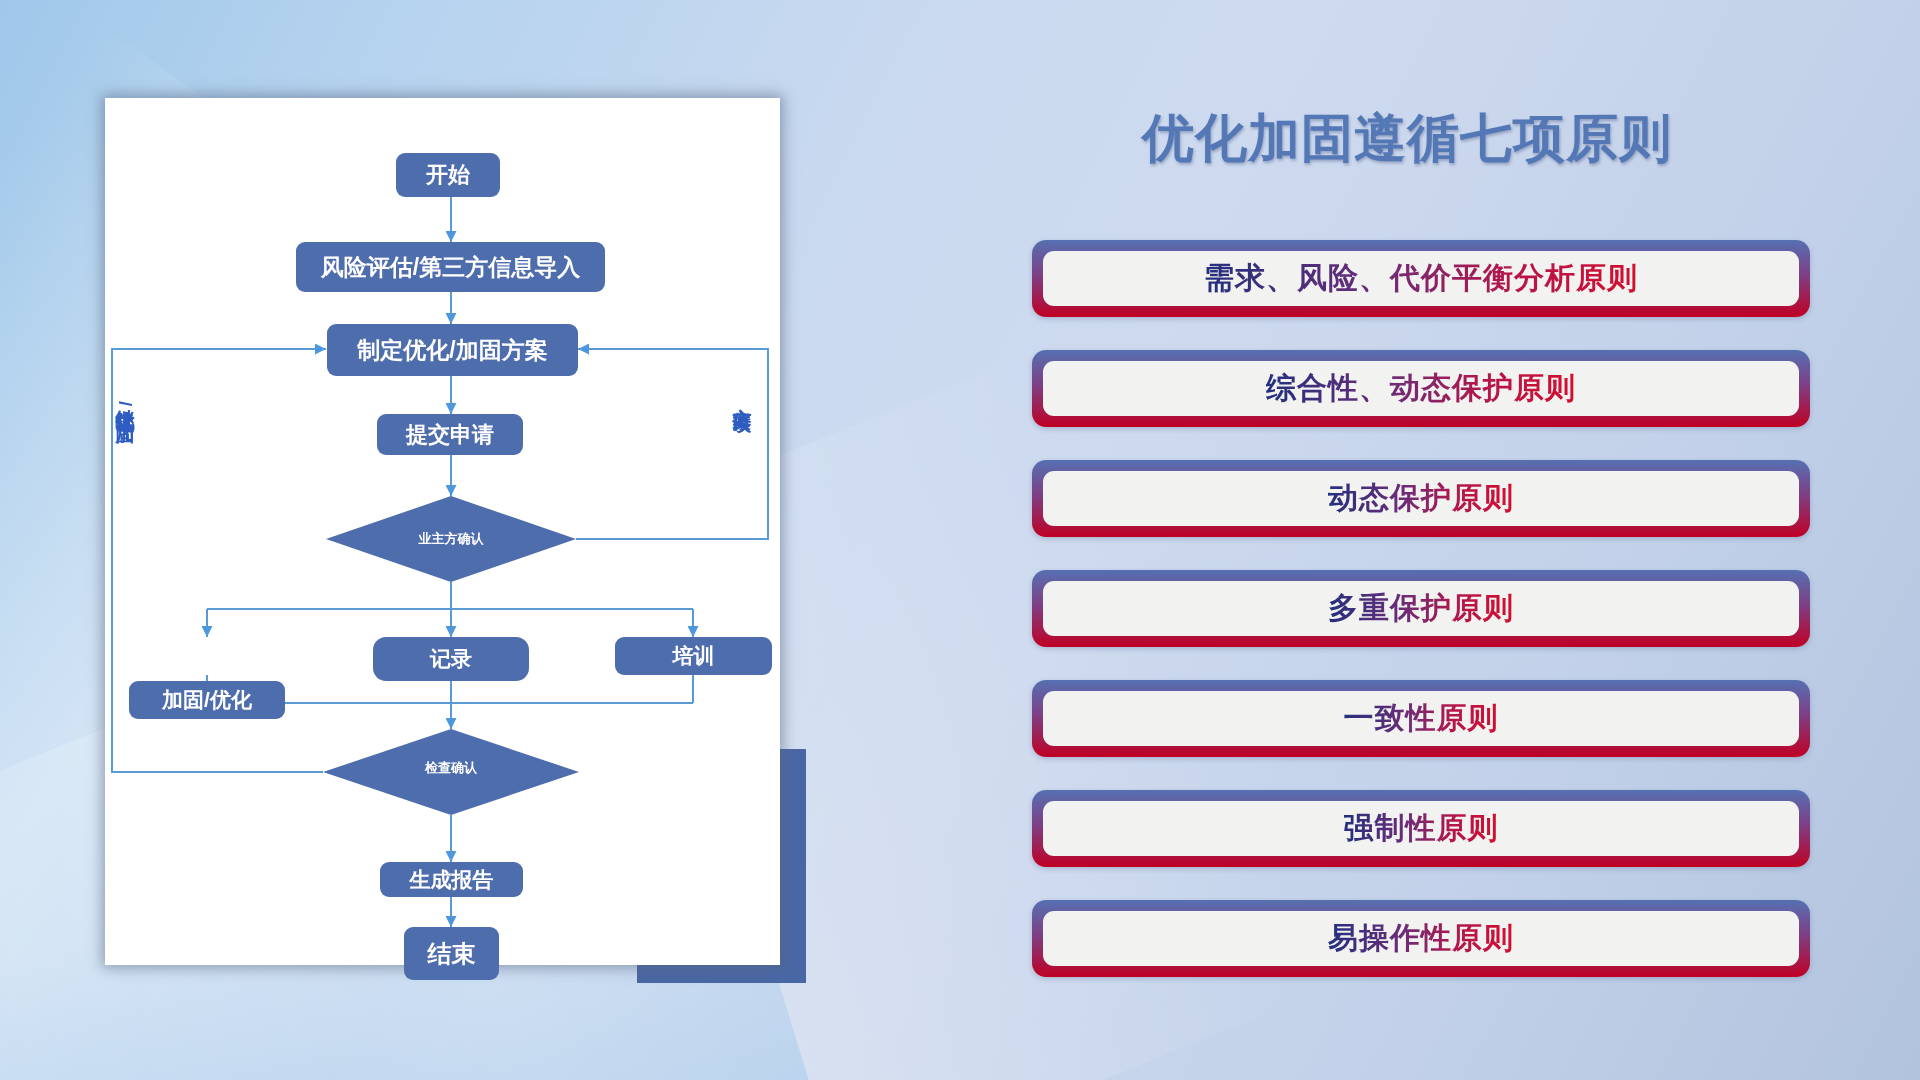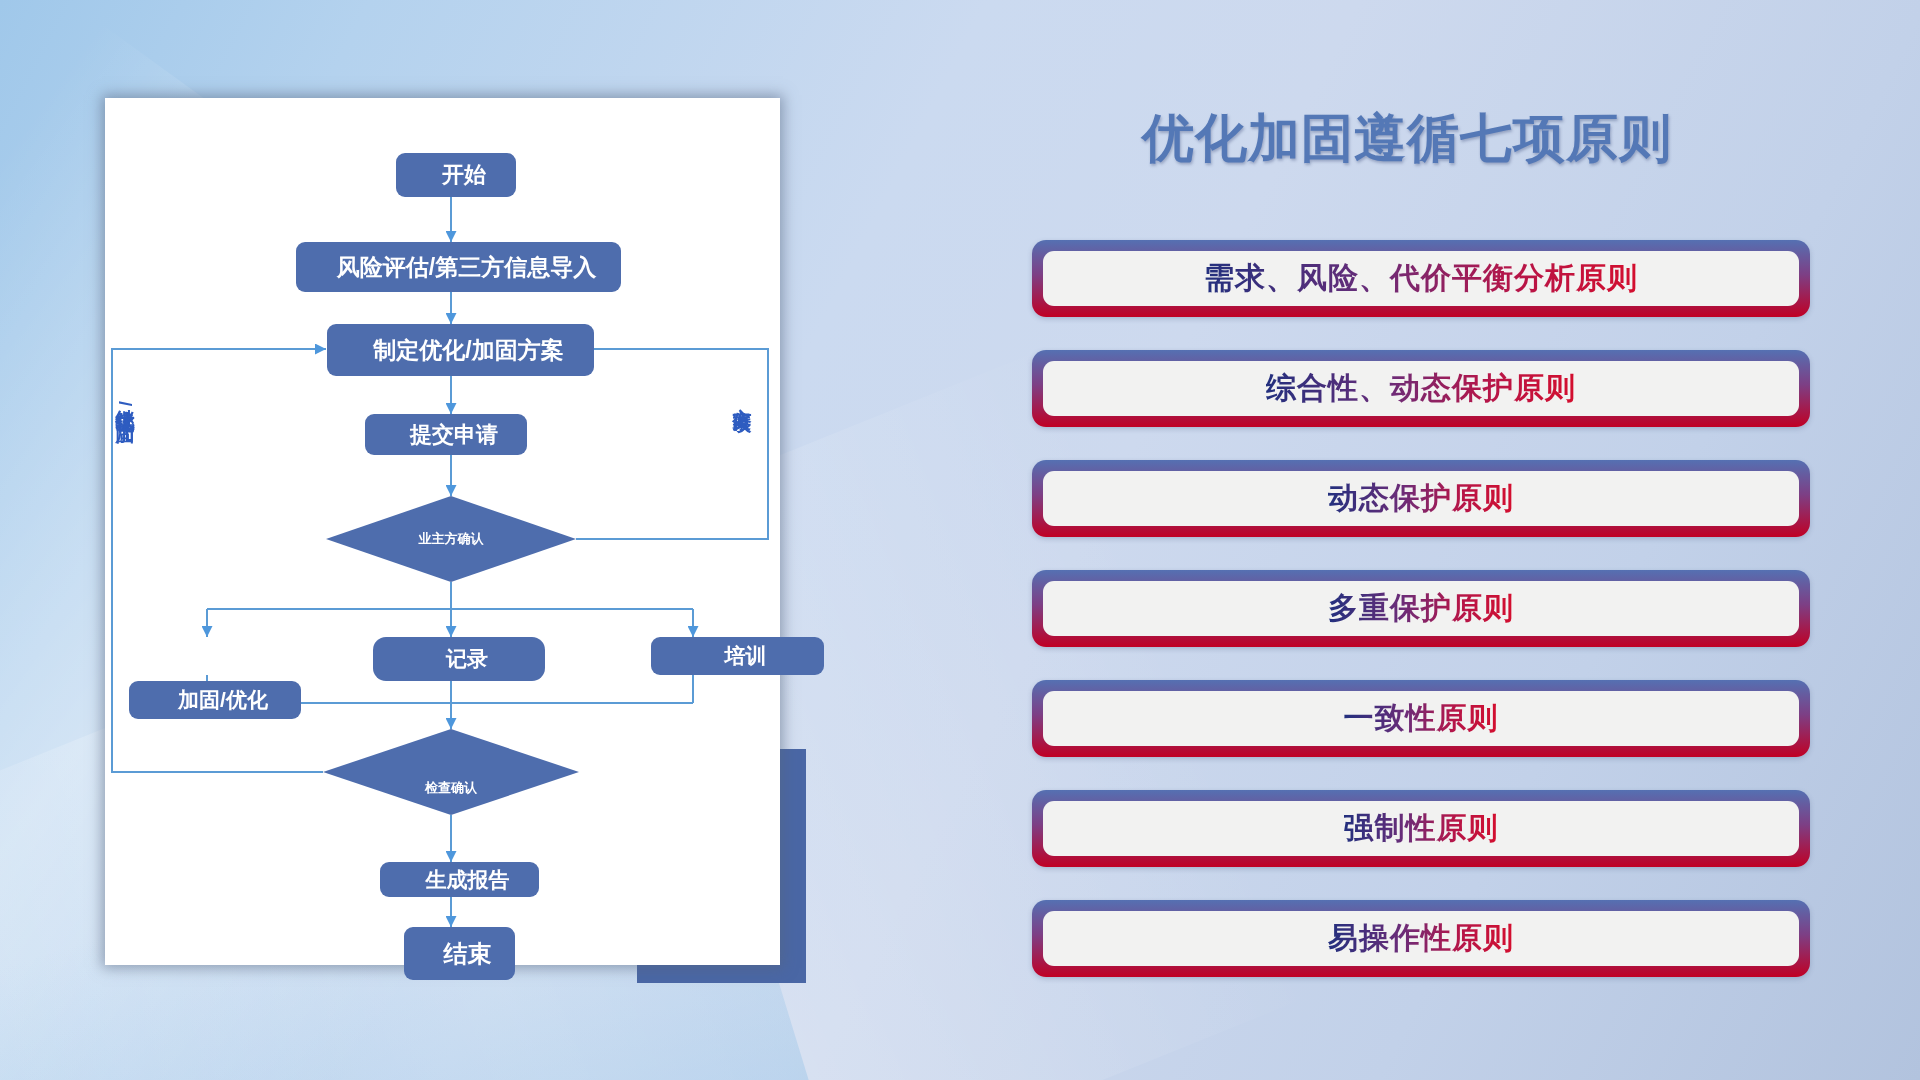"开始" .node { padding-left: 16px -> none }
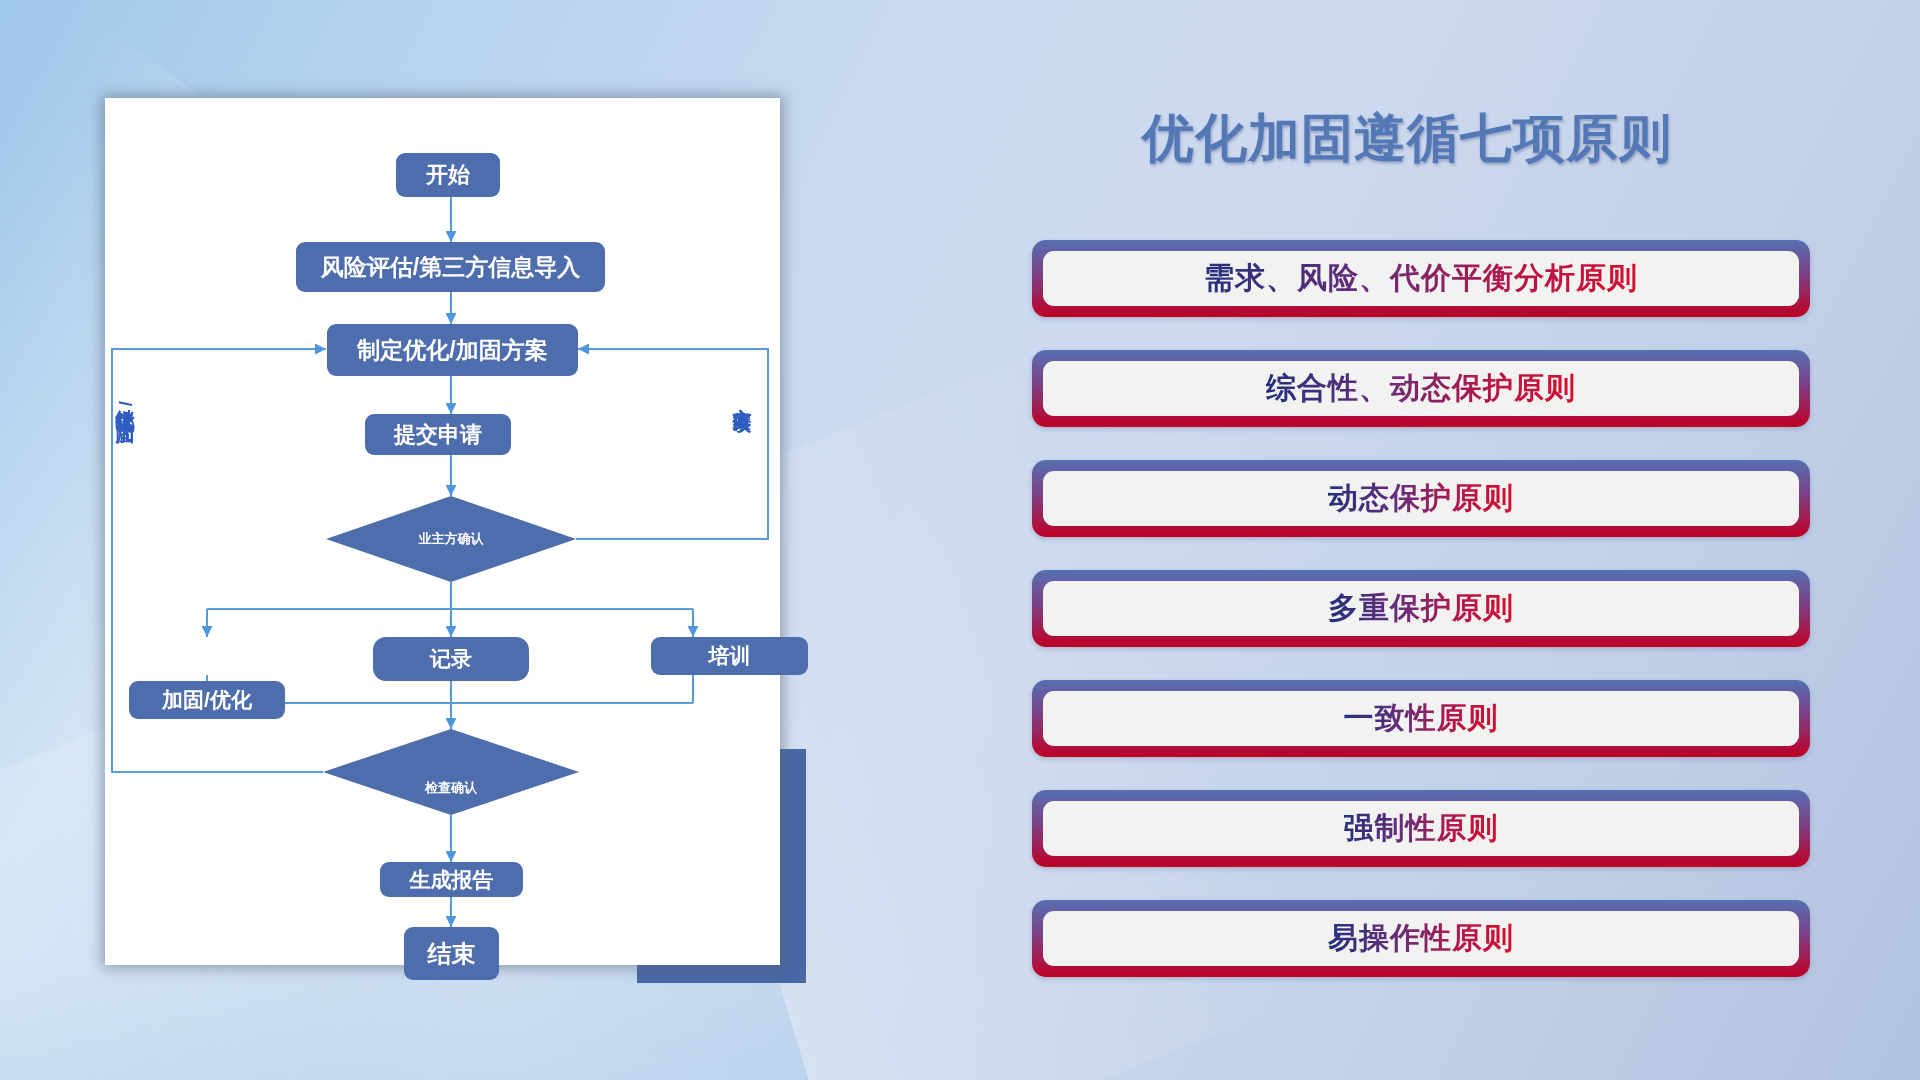"提交申请" .n-submit { left: 260px -> 272px }
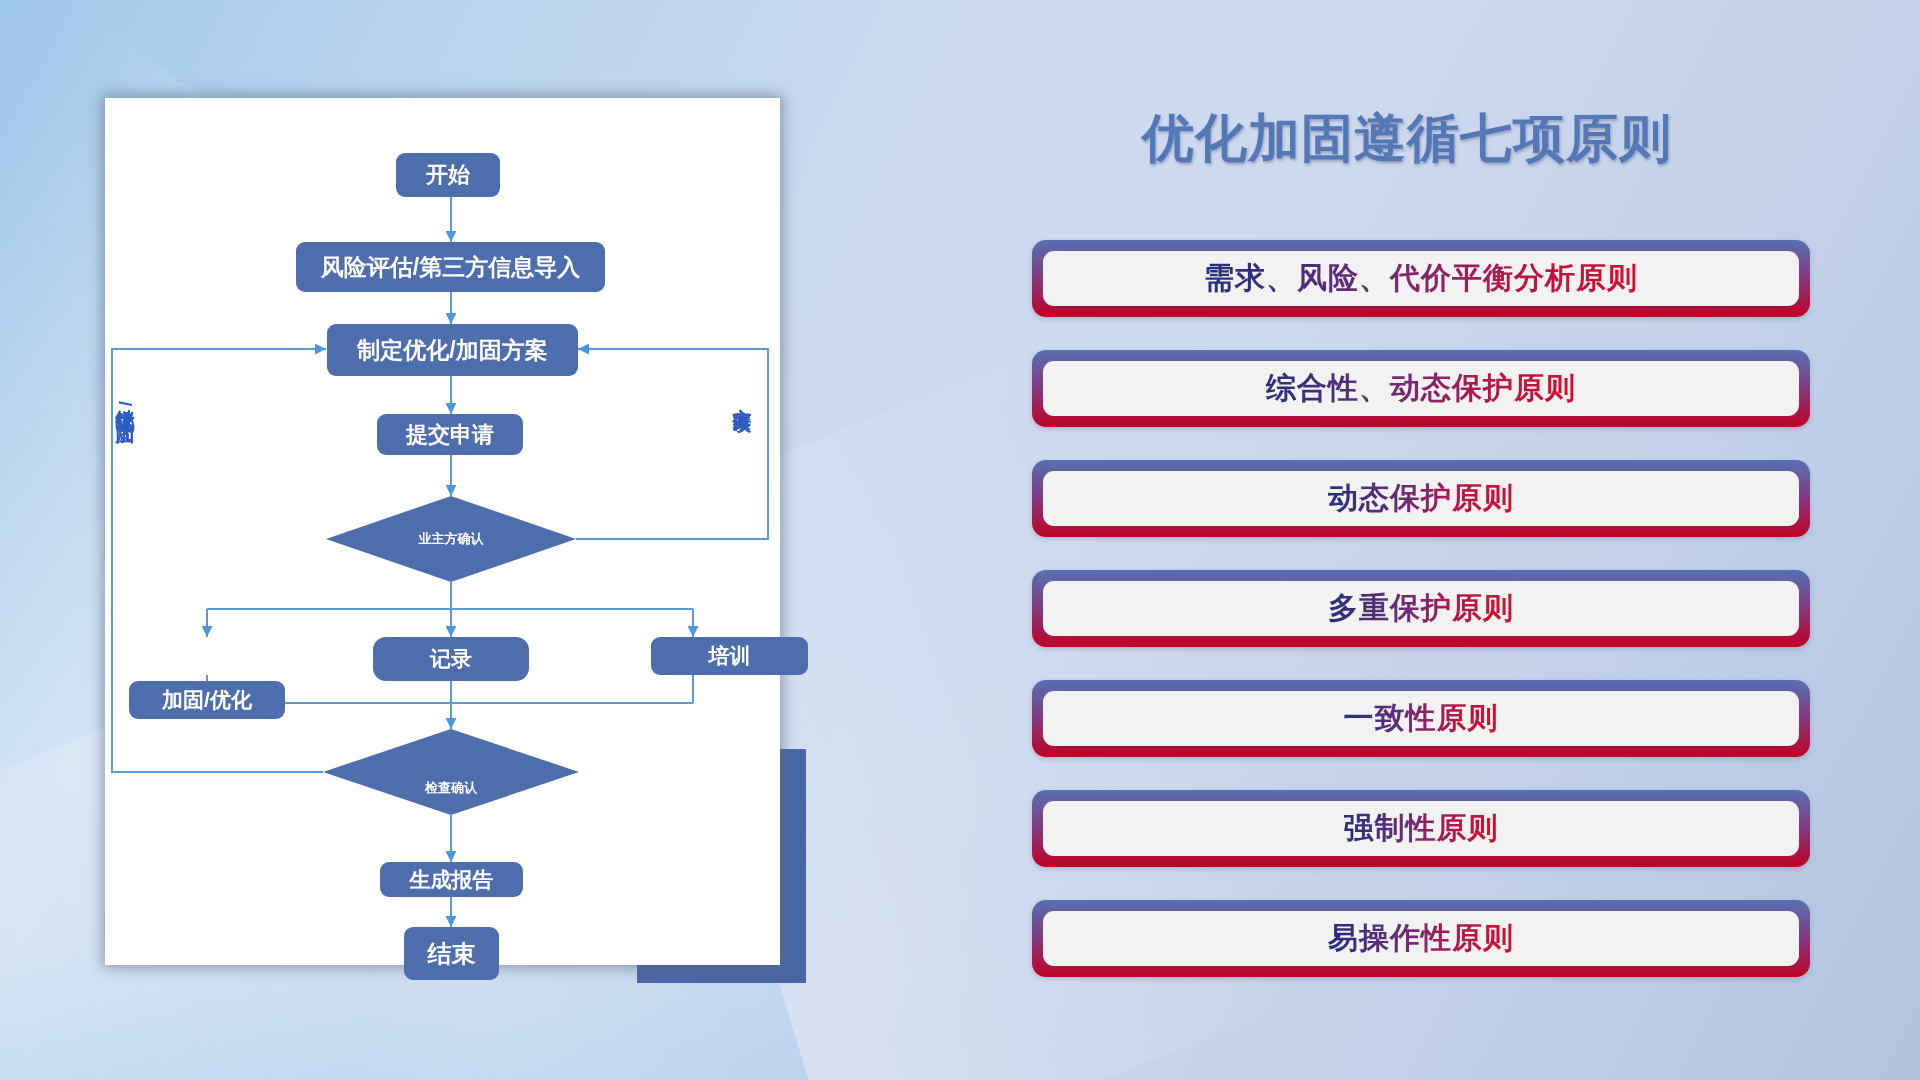"培训" .n-training { margin-left: 36px -> none }
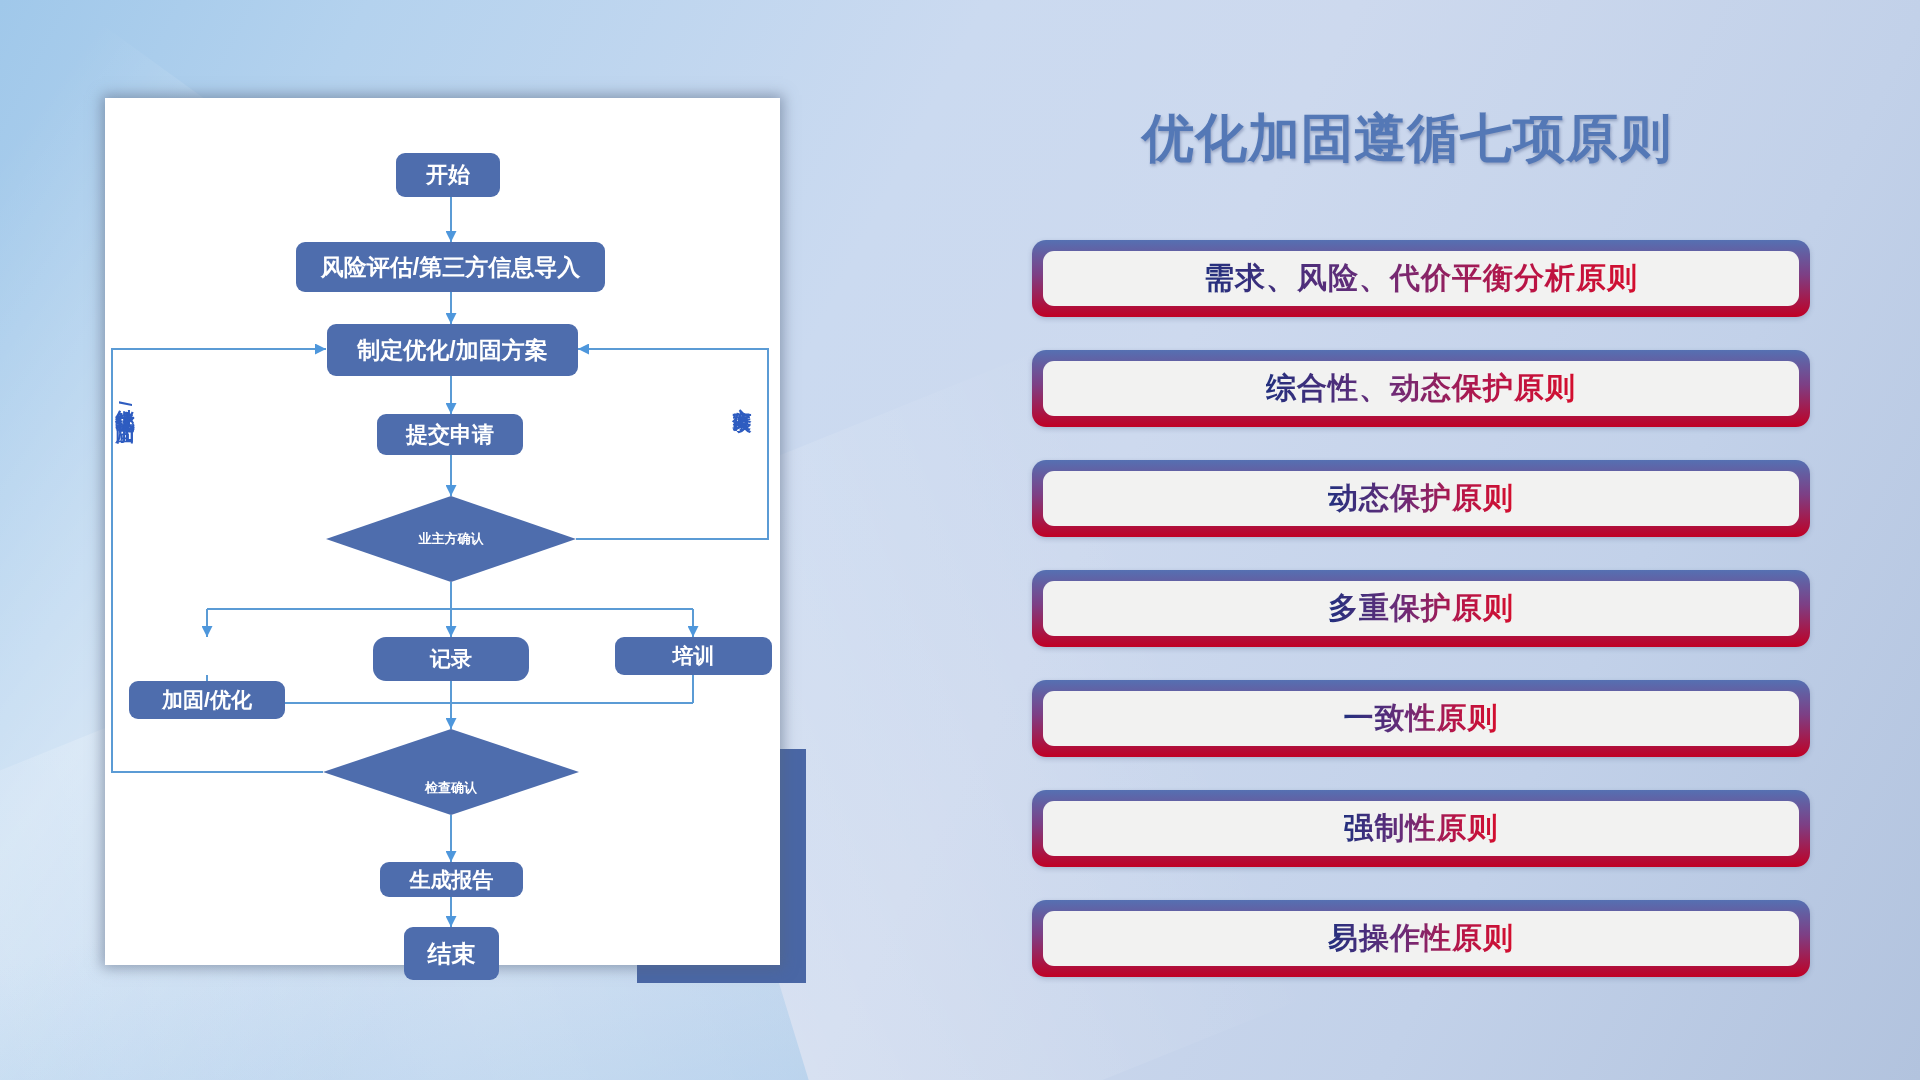"检查确认" .d2 { top: 672px -> 652px }
